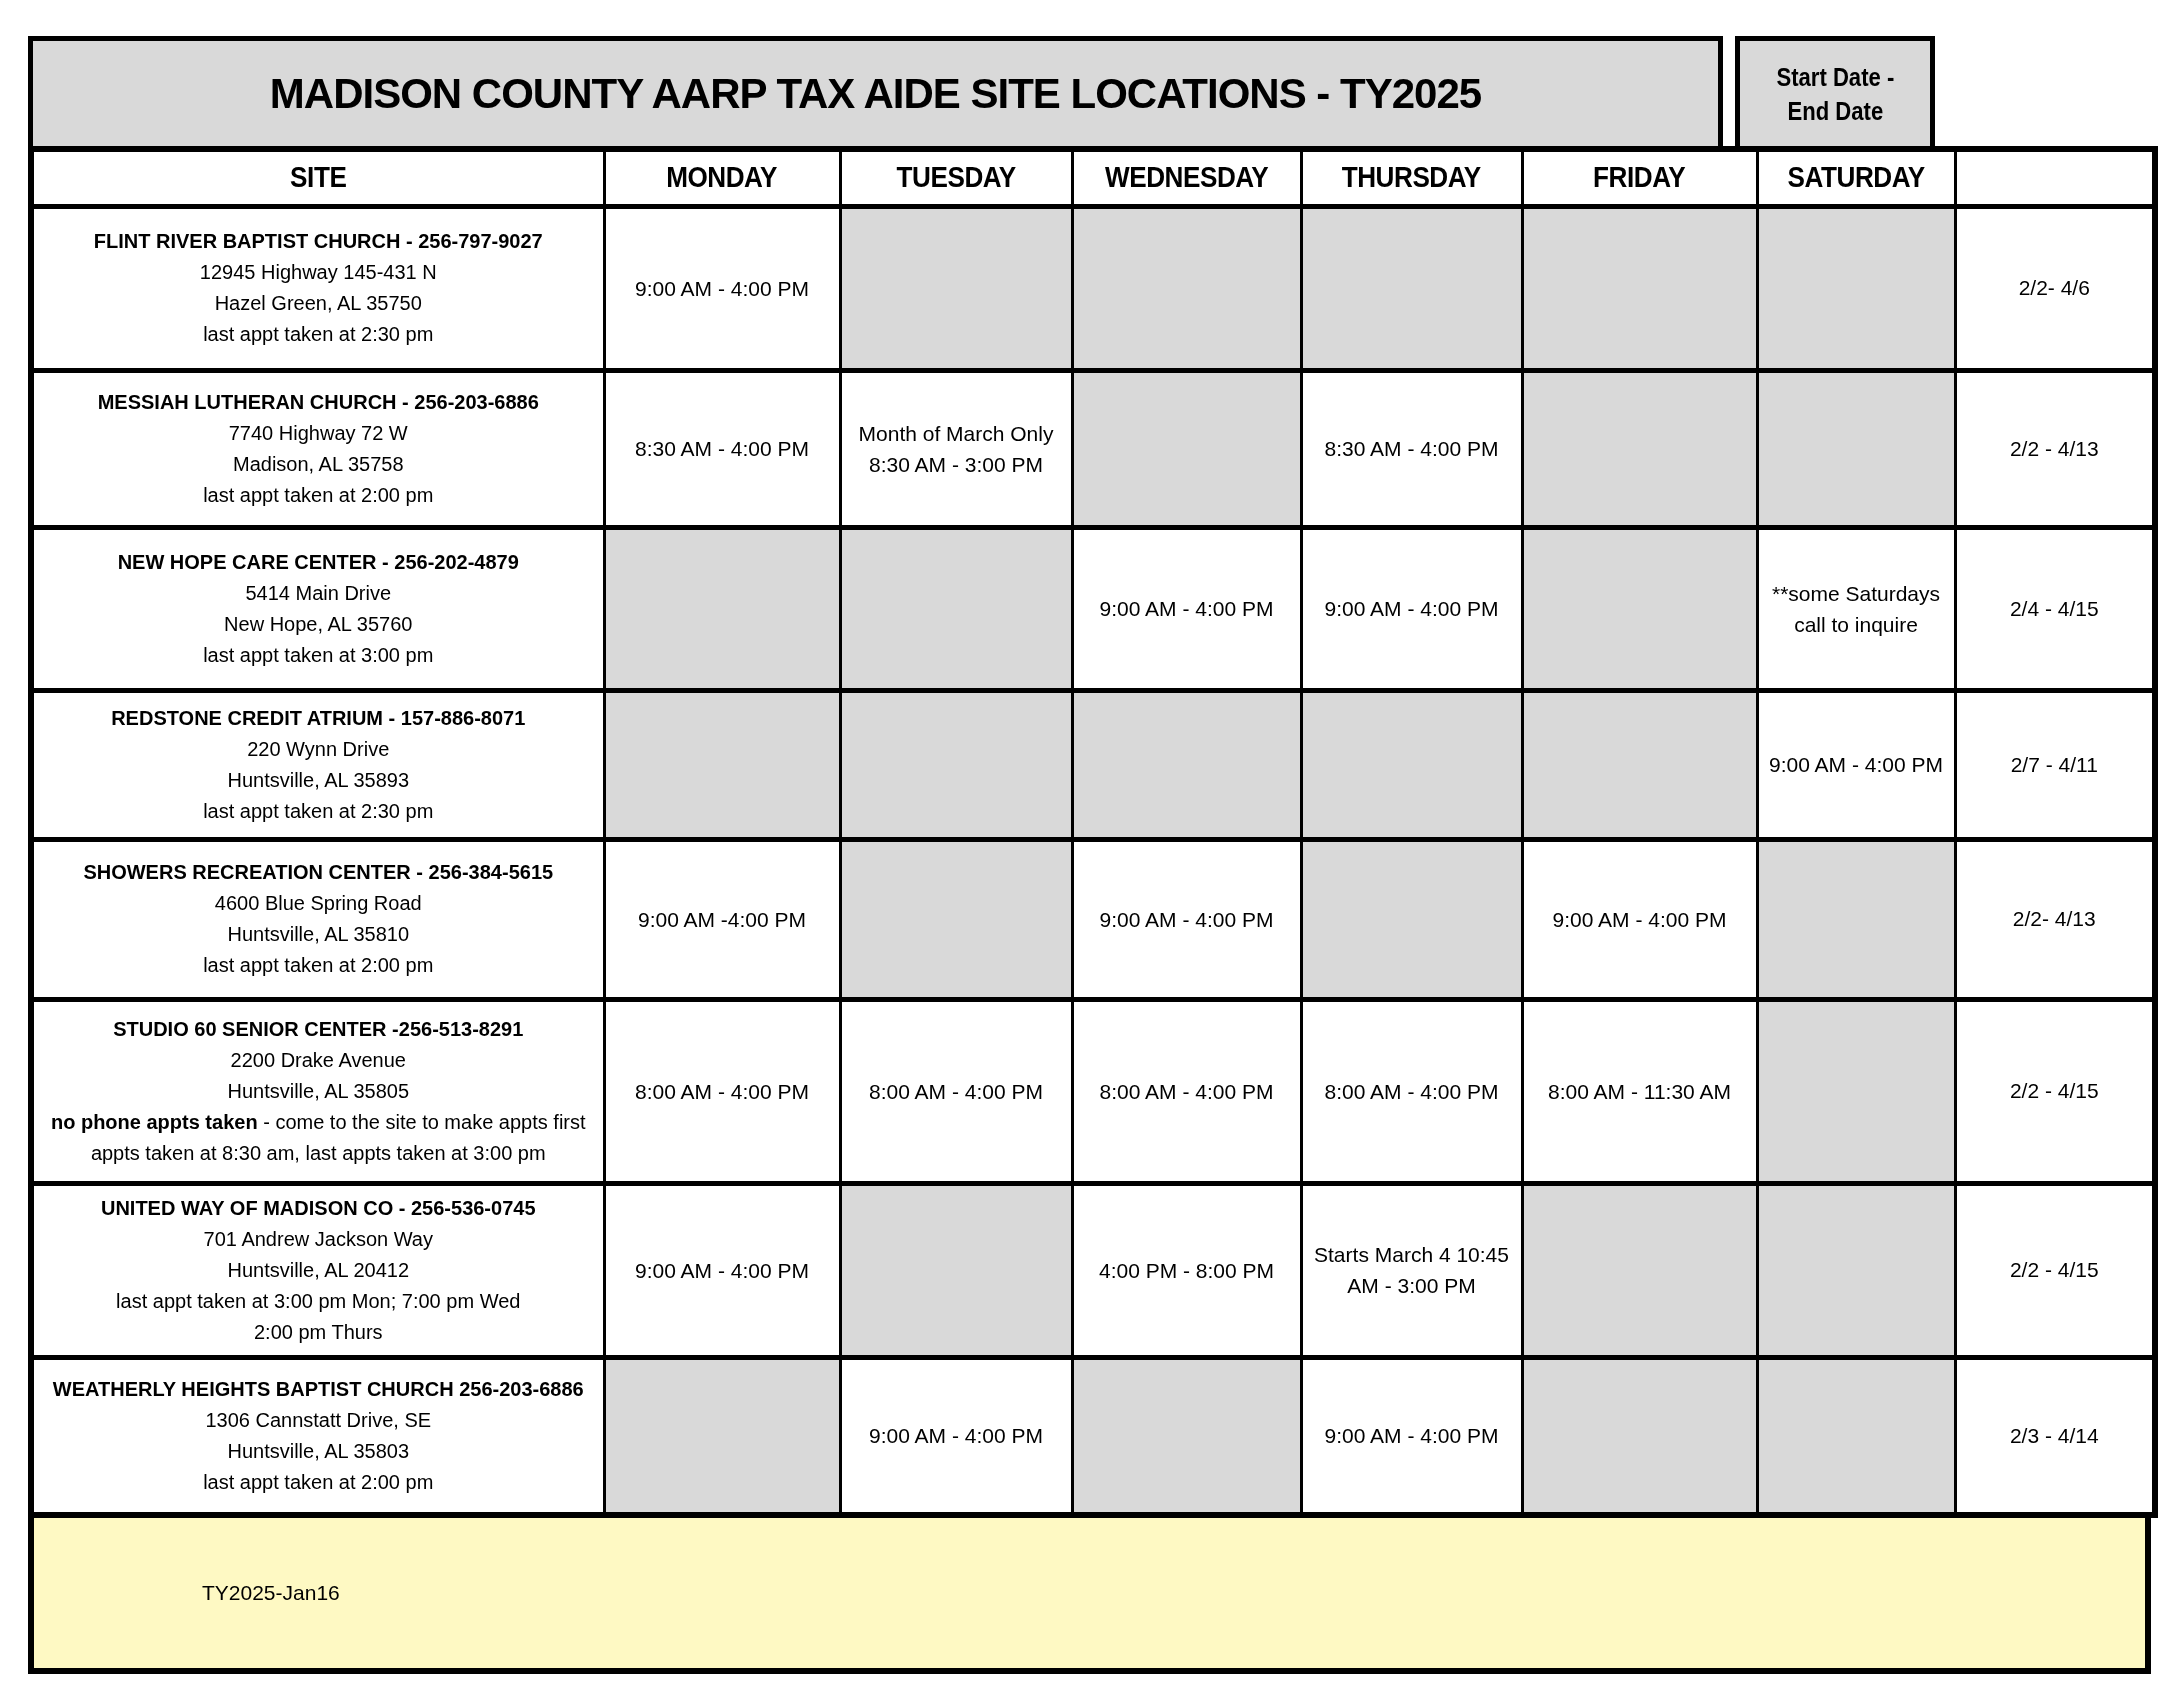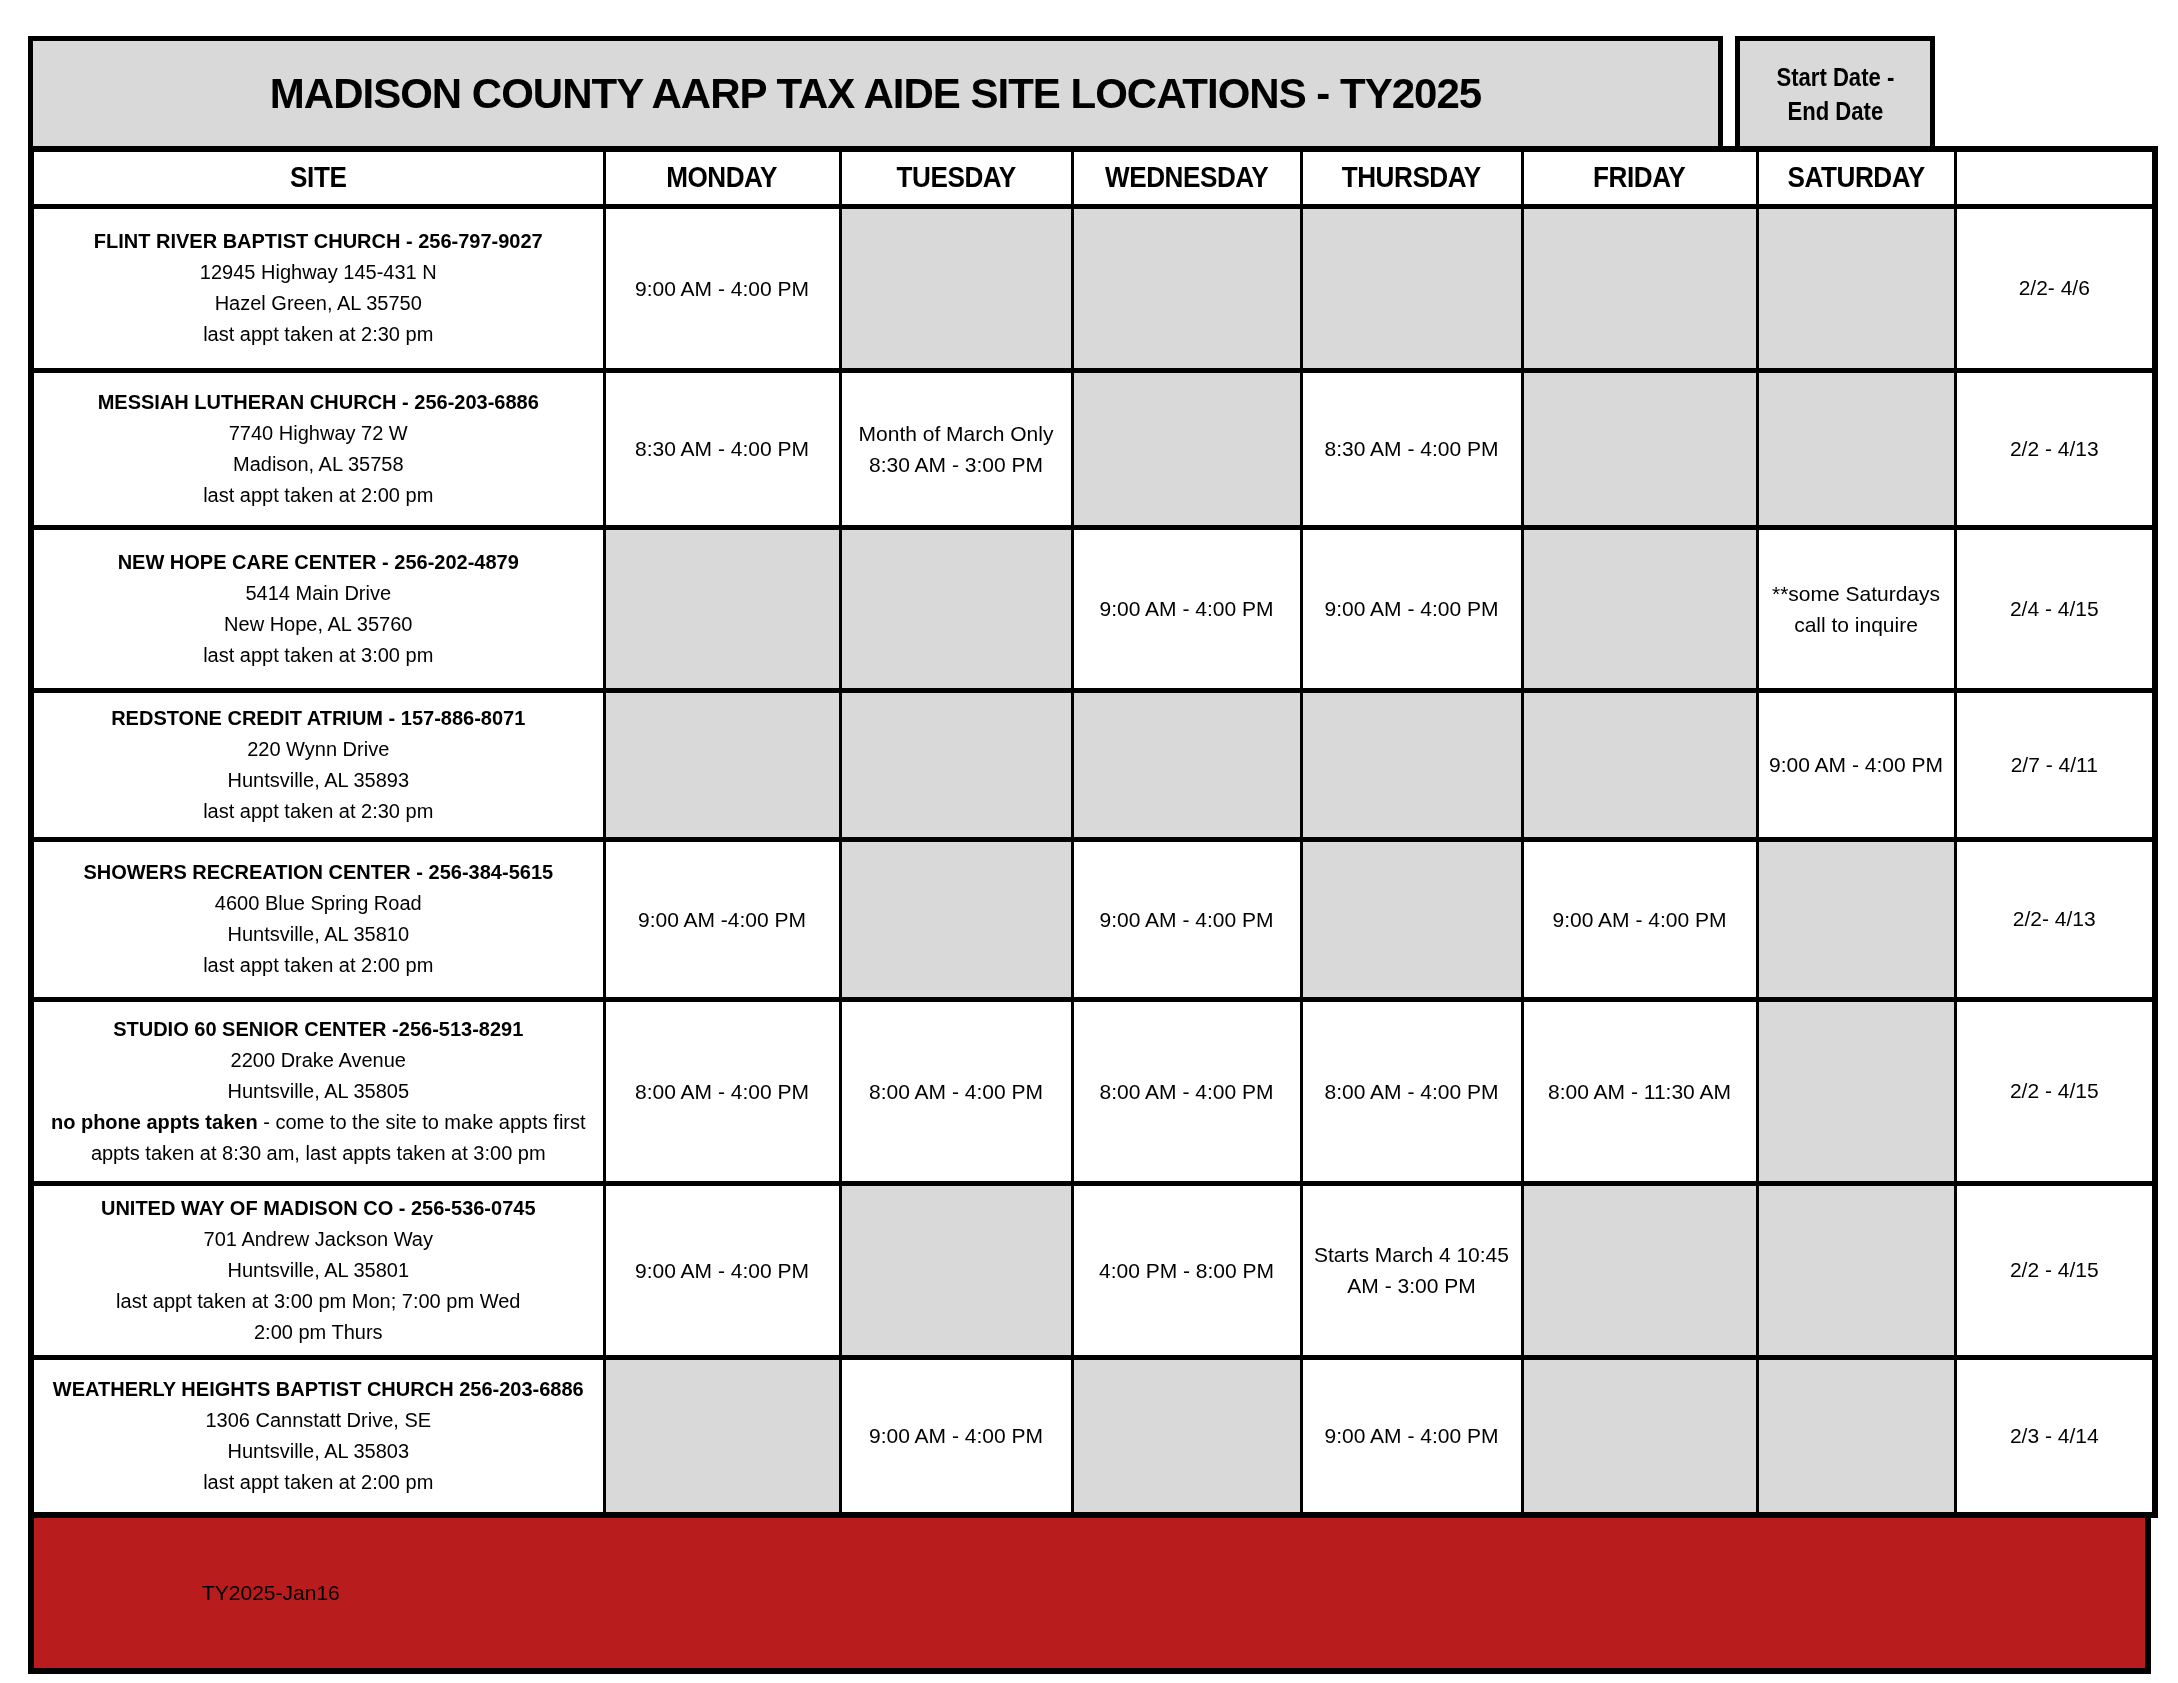"Huntsville, AL 35801" div.site-line { text: 35801 -> 20412 }
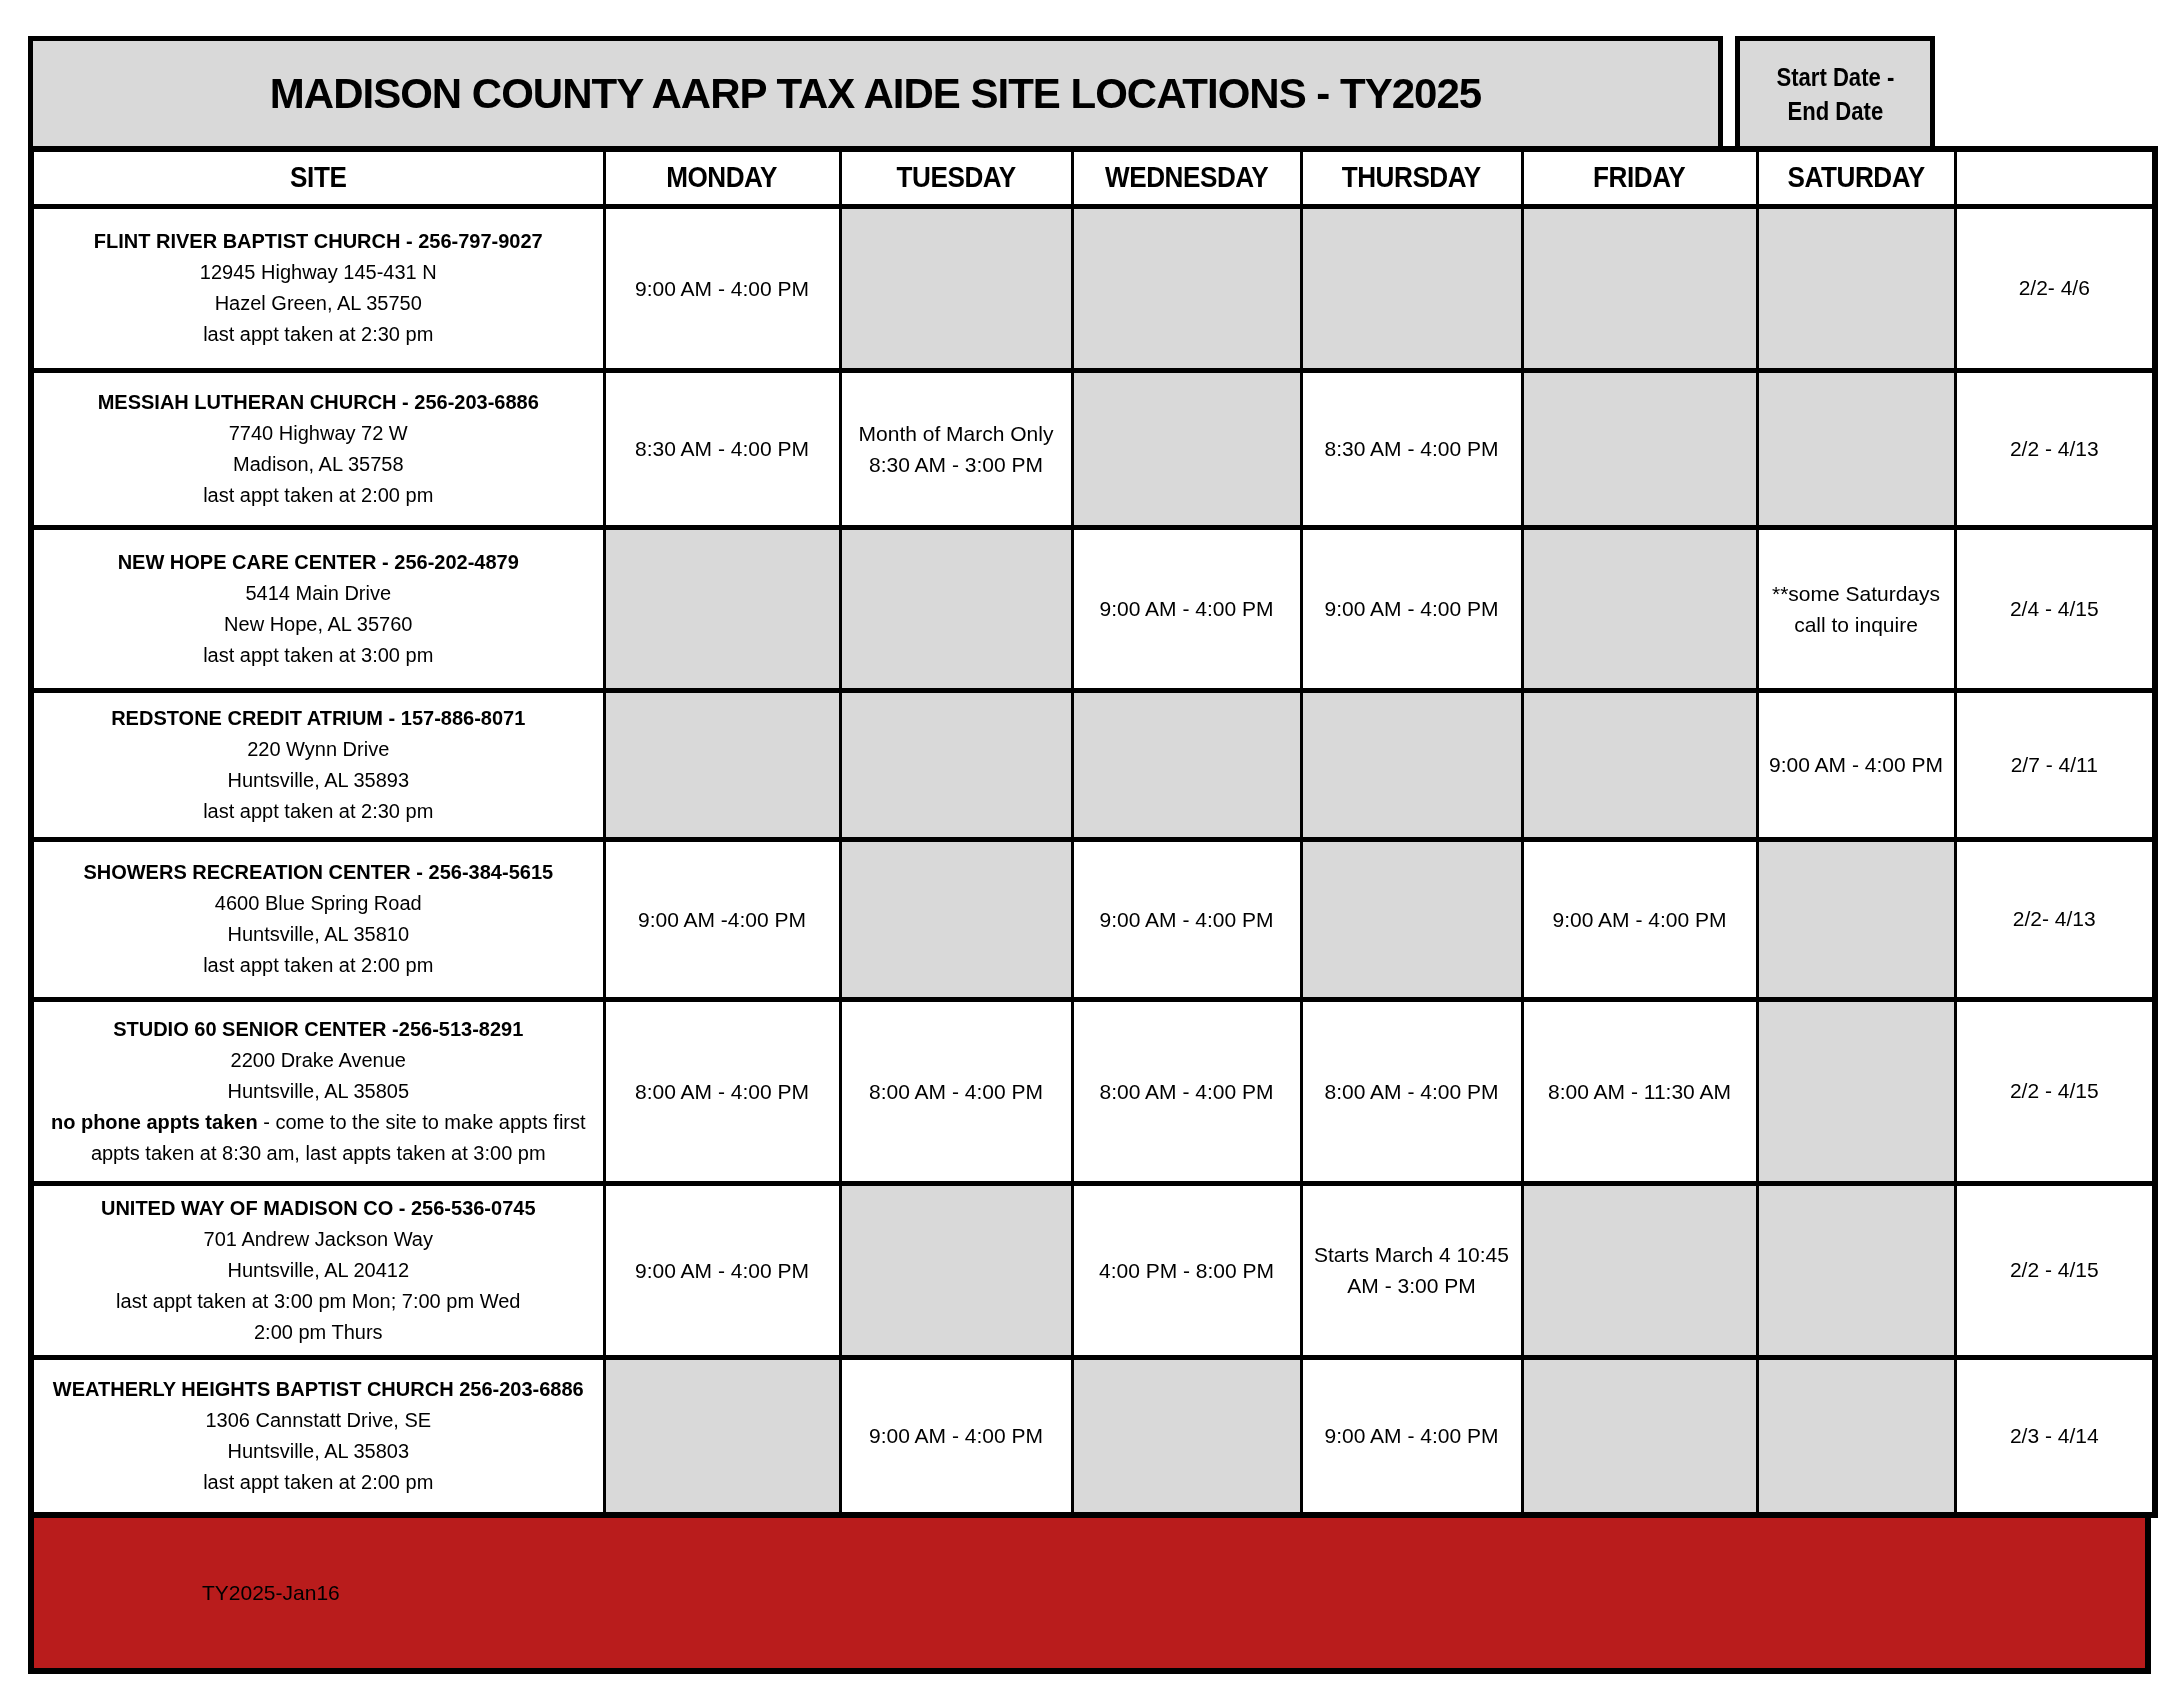"TY2025-Jan16" .footer-band { background: #b91c1c -> #fef9c3 }
